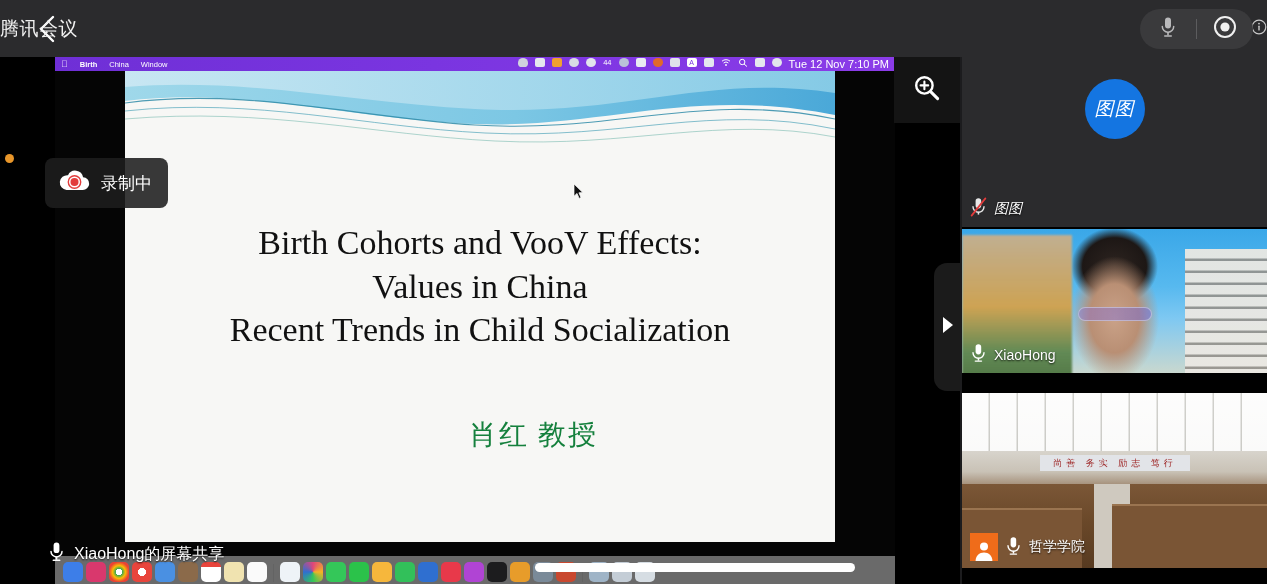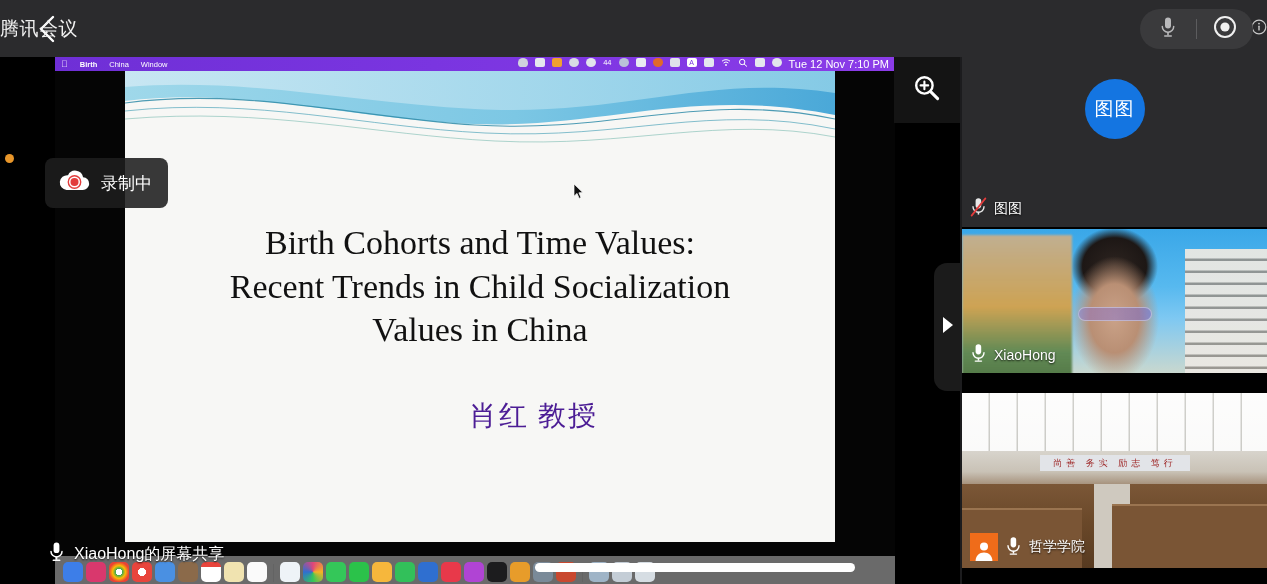"图图" .tile-1 { font-style: none -> italic }
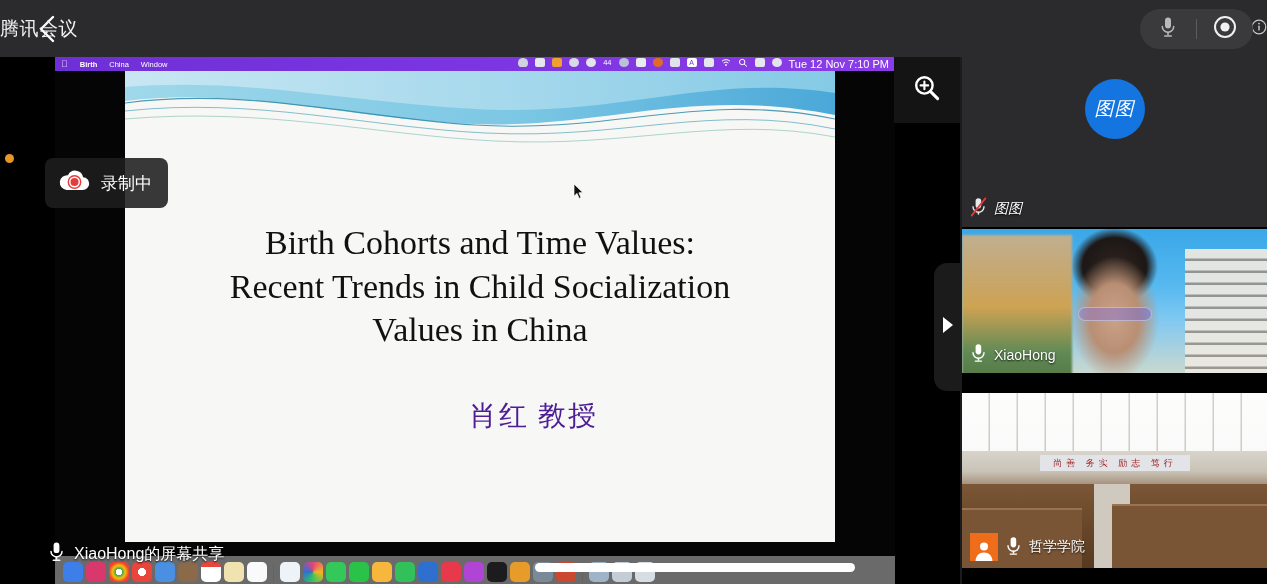"Birth Cohorts and Time Values:" div { text: Time Values -> VooV Effects }
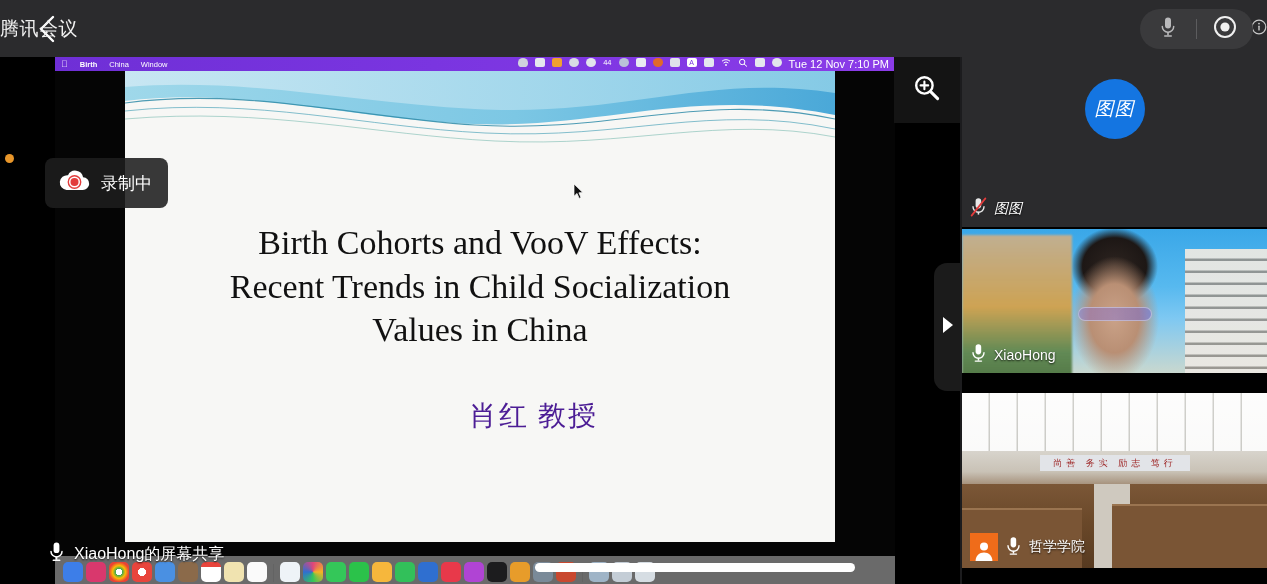"Recent Trends in Child Socialization" div { order: before "Values in China" -> after "Values in China" }
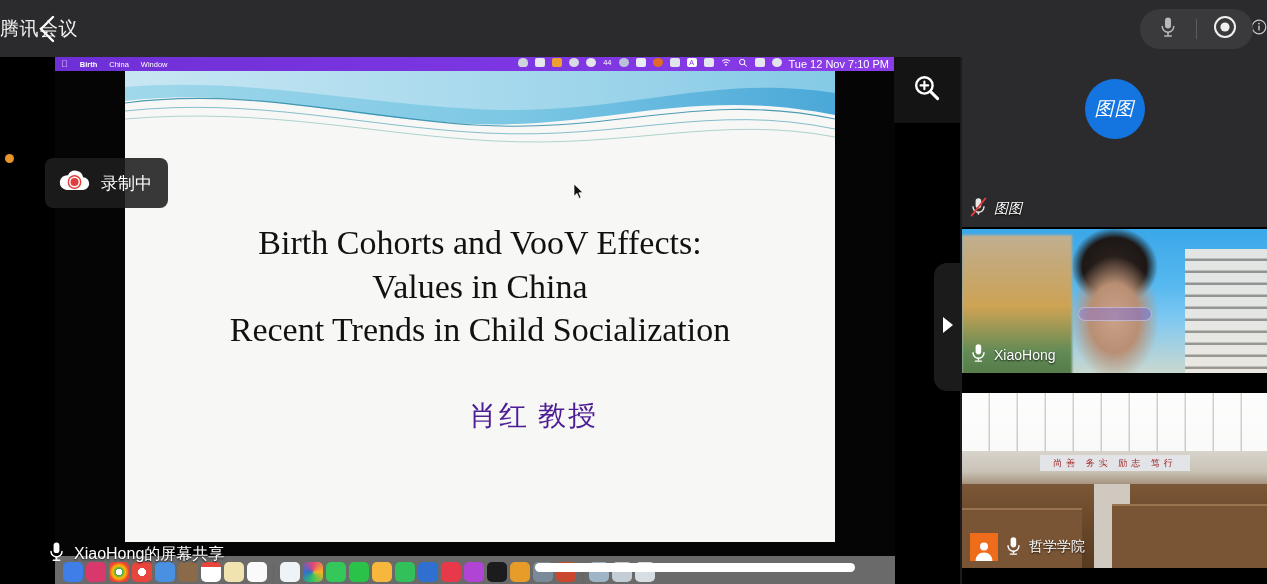"肖红 教授" .slide-author { color: #4c1d95 -> #15803d; top: 326px -> 345px }
